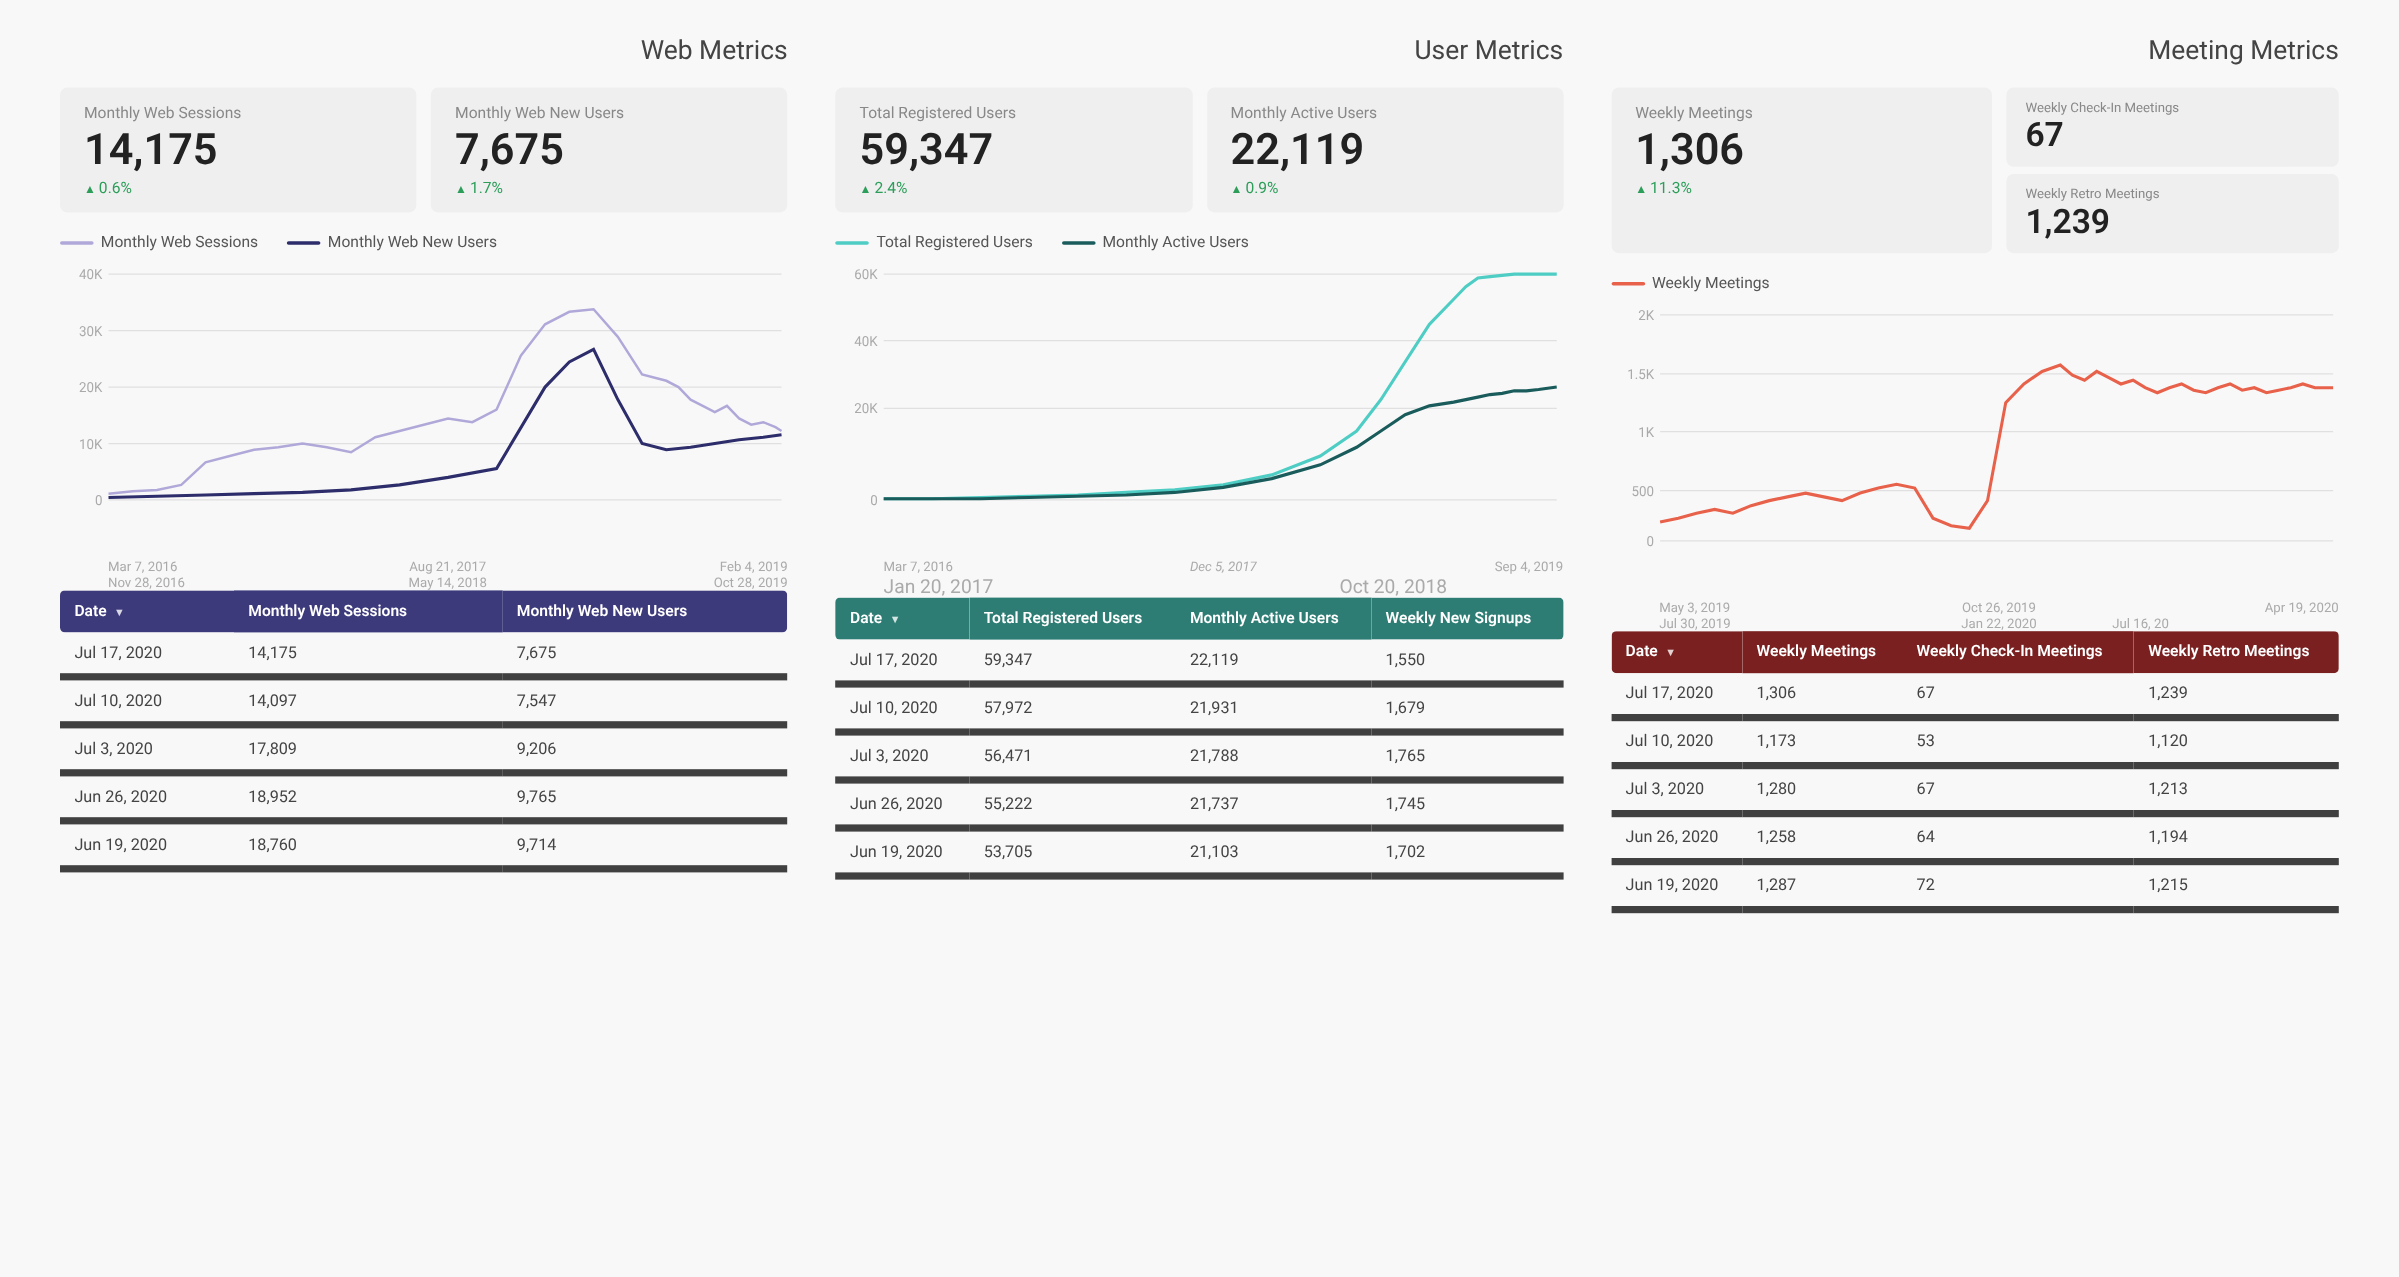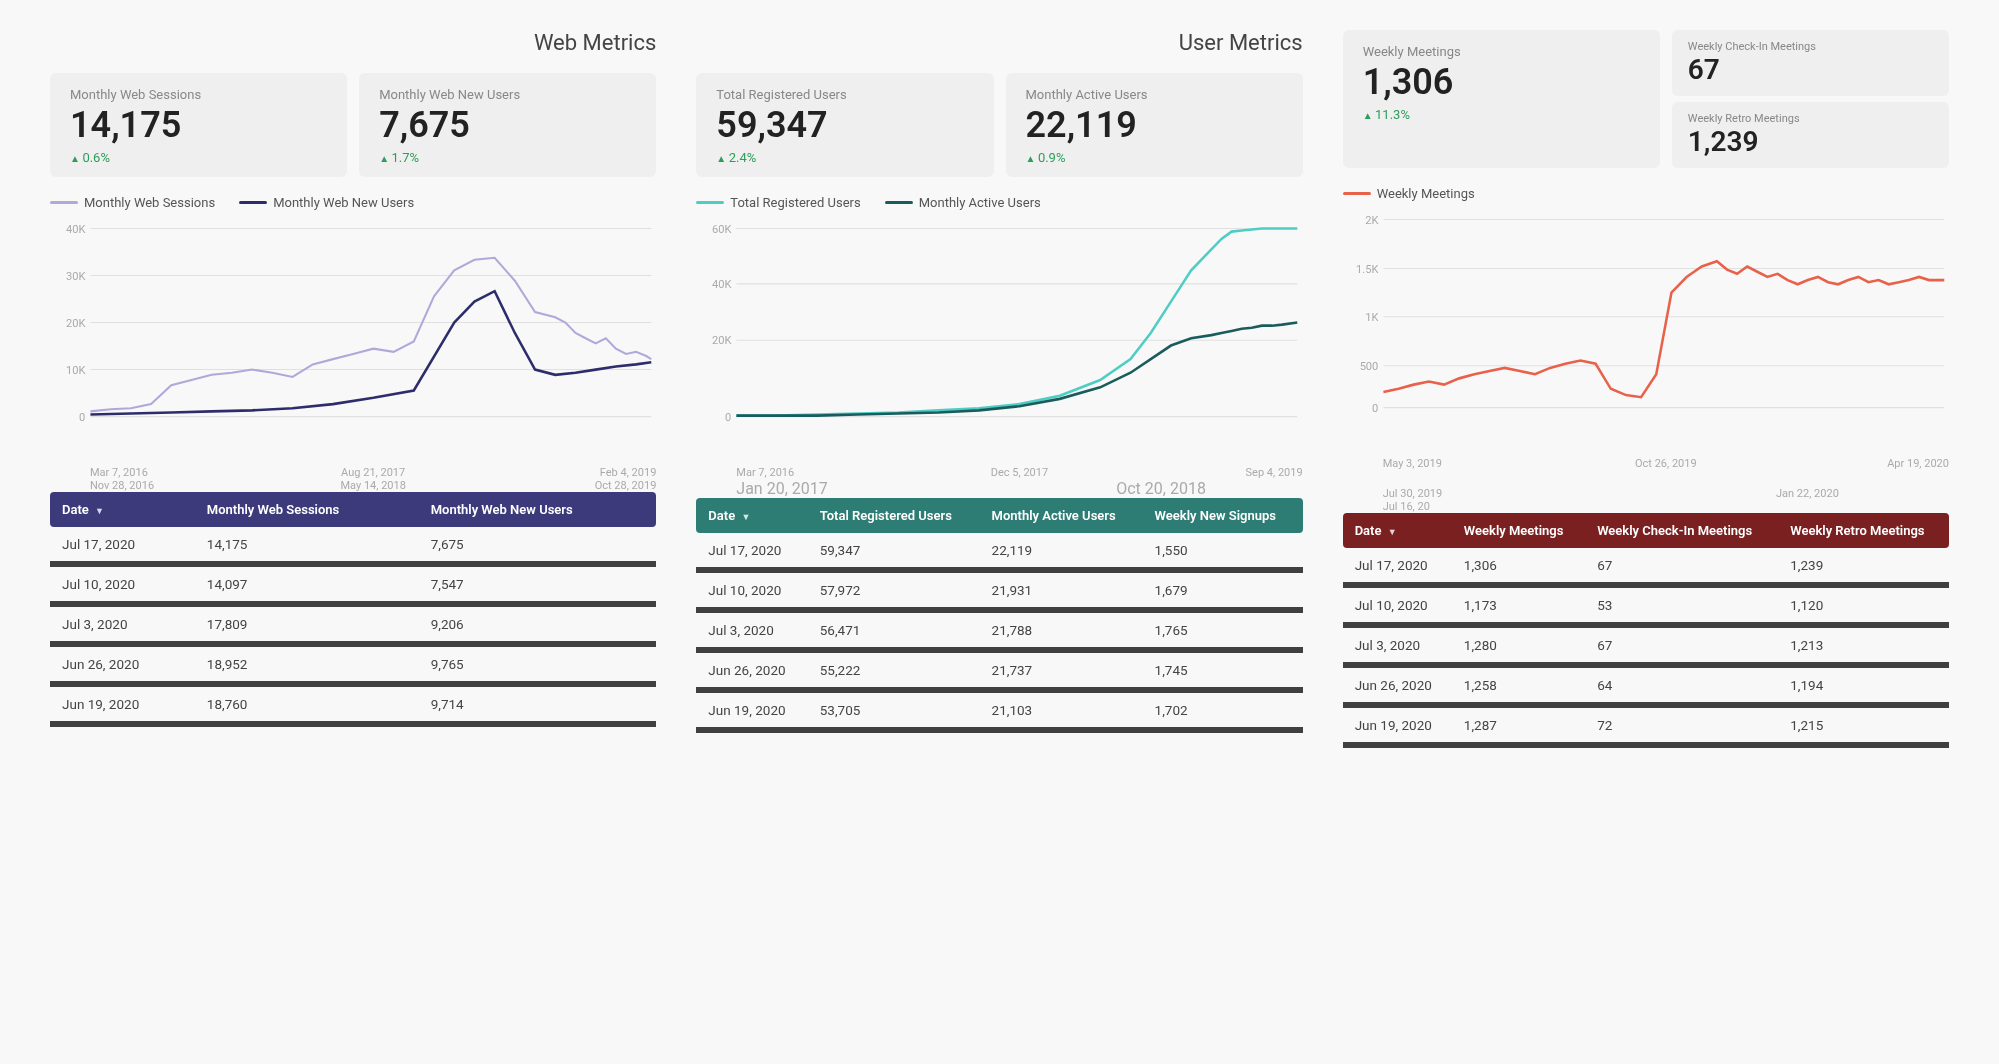"Meeting Metrics" div.section-title { html: none -> <div>Meeting Metrics</div> }
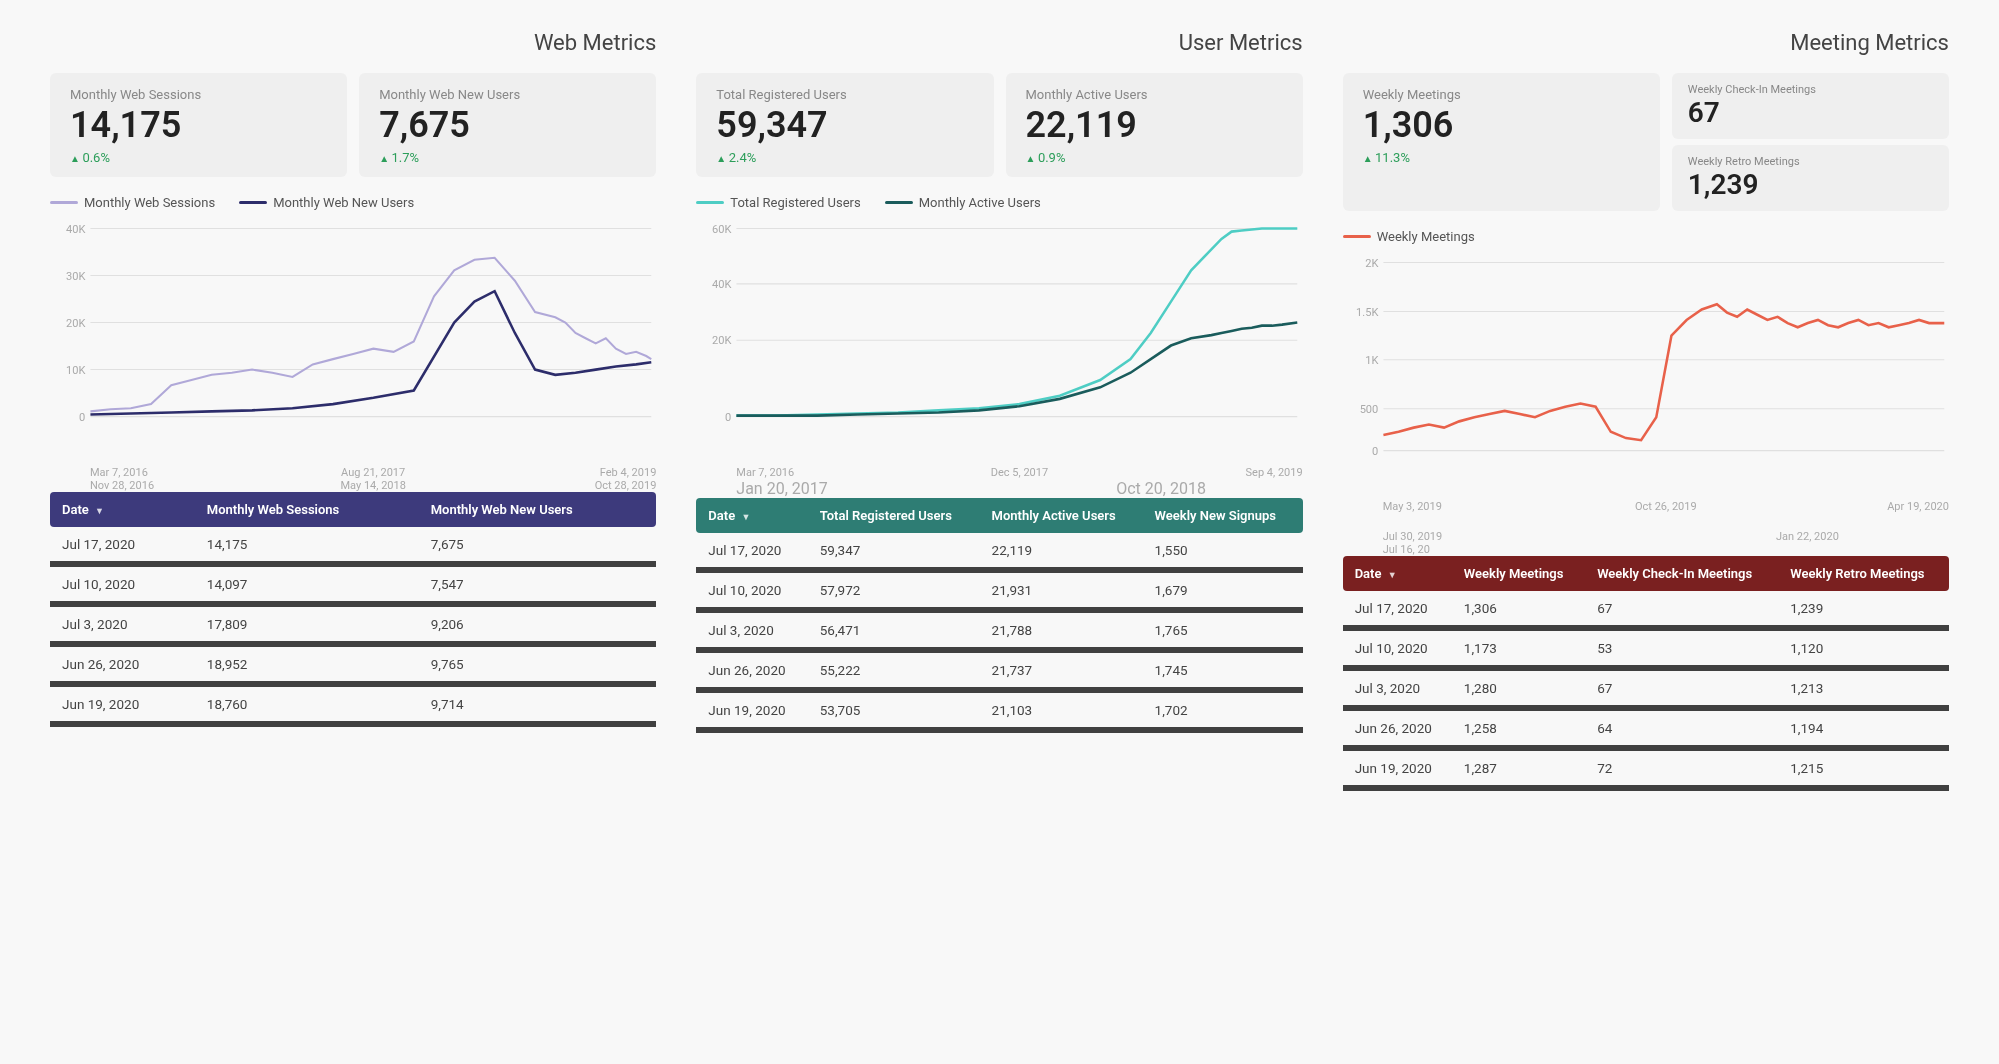"Dec 5, 2017" span { font-style: none -> italic }
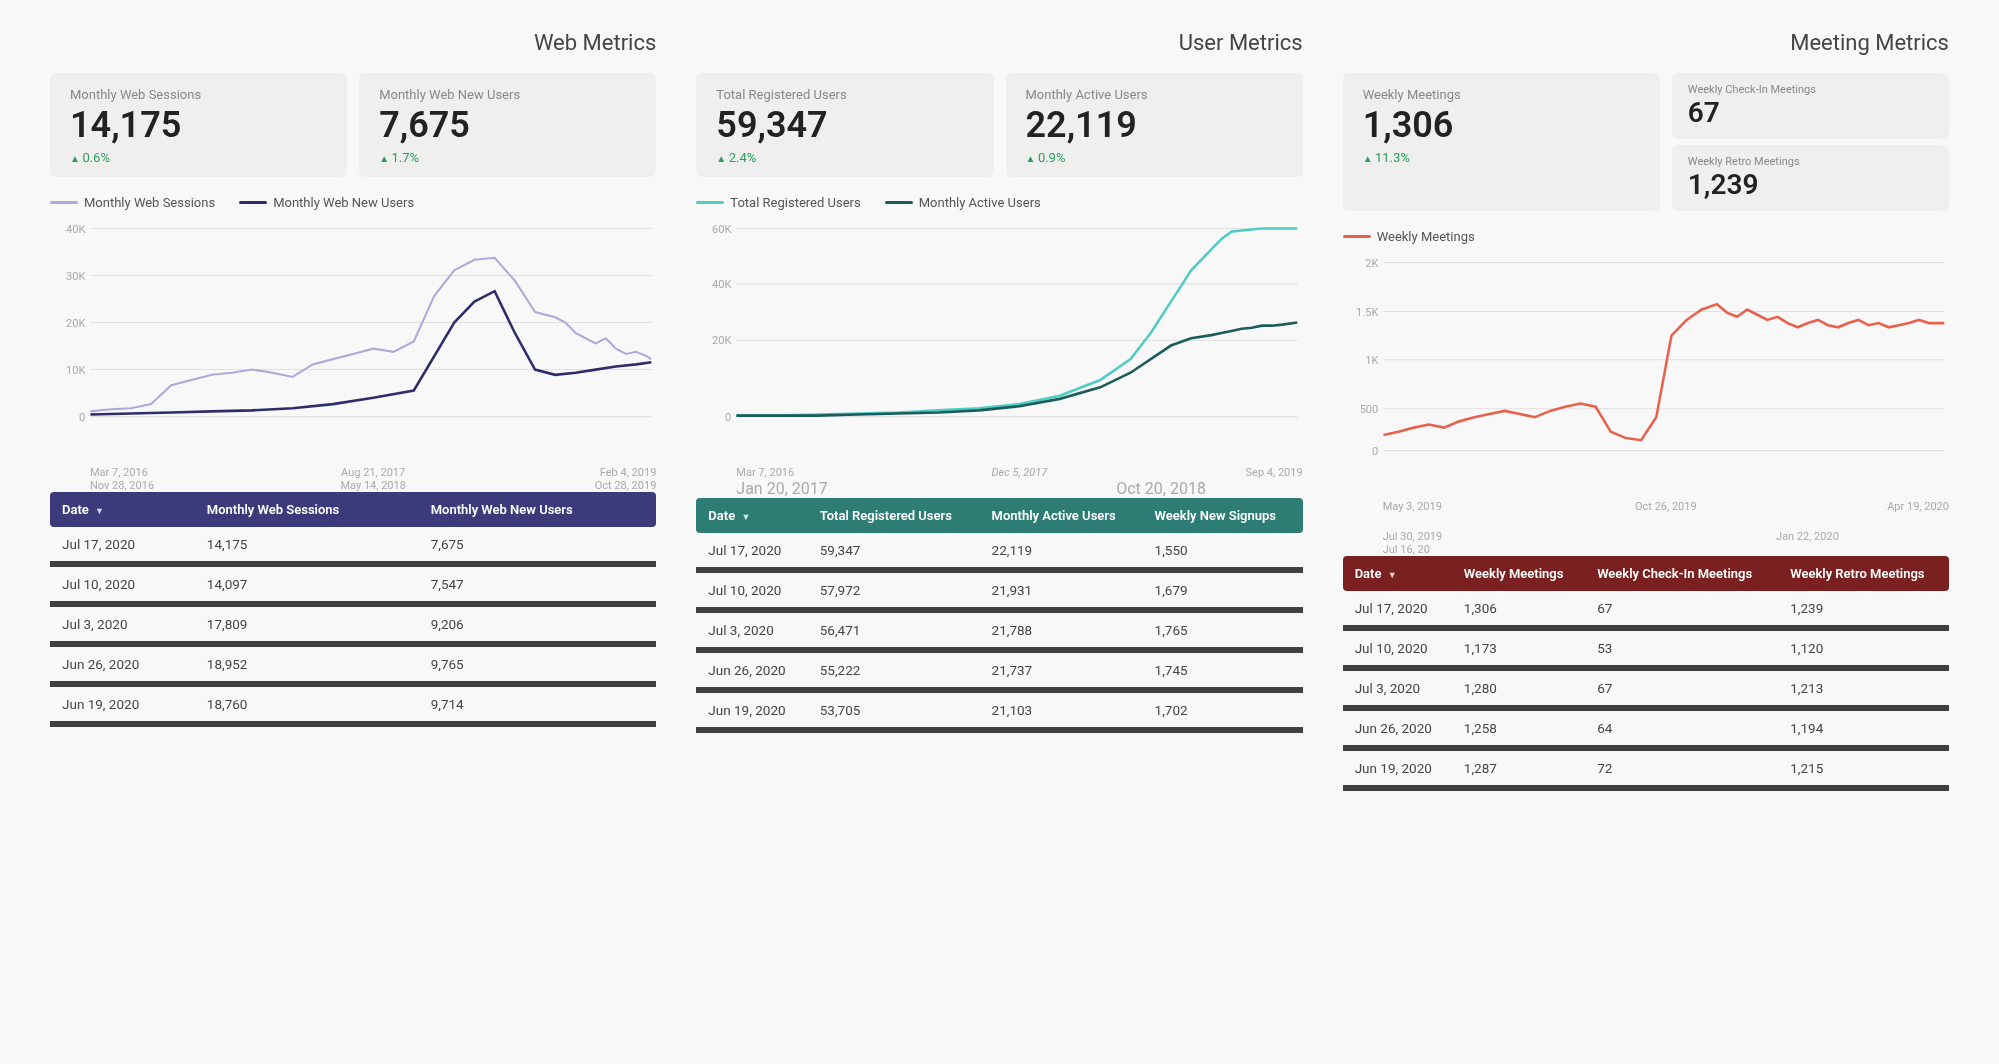"Jul 30, 2019" div.chart-axis-labels { grid-template-columns: 1fr 1fr -> 1fr 1fr 1fr; margin-top: 17px -> 0 }
